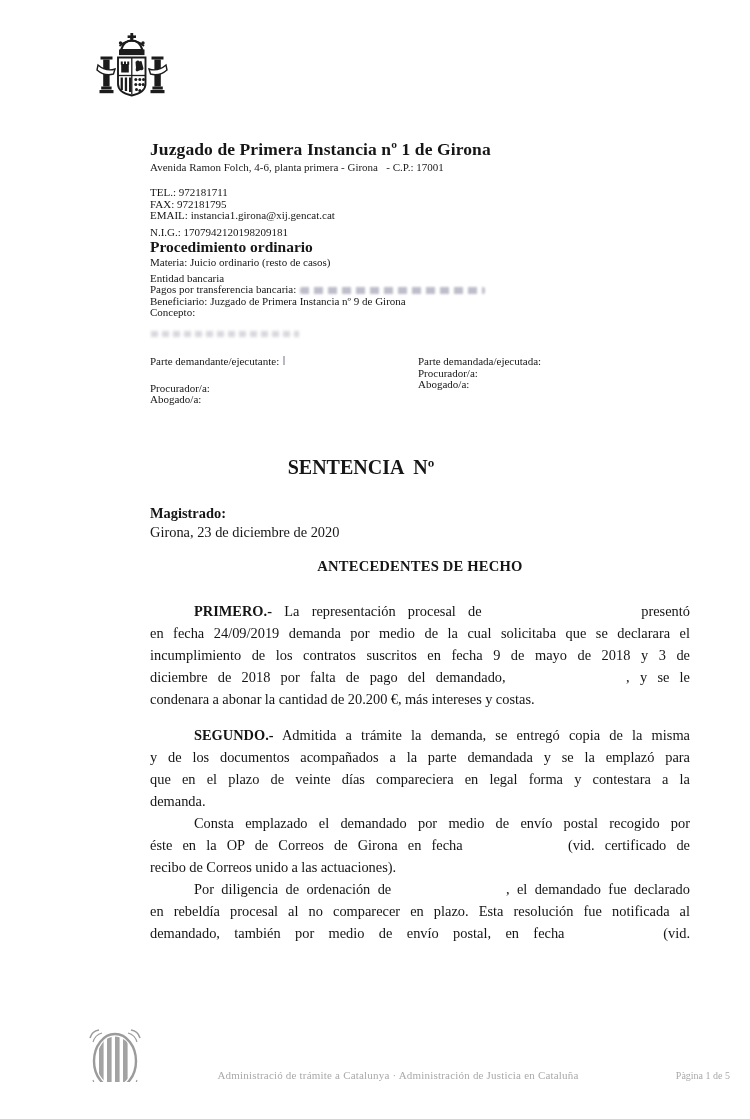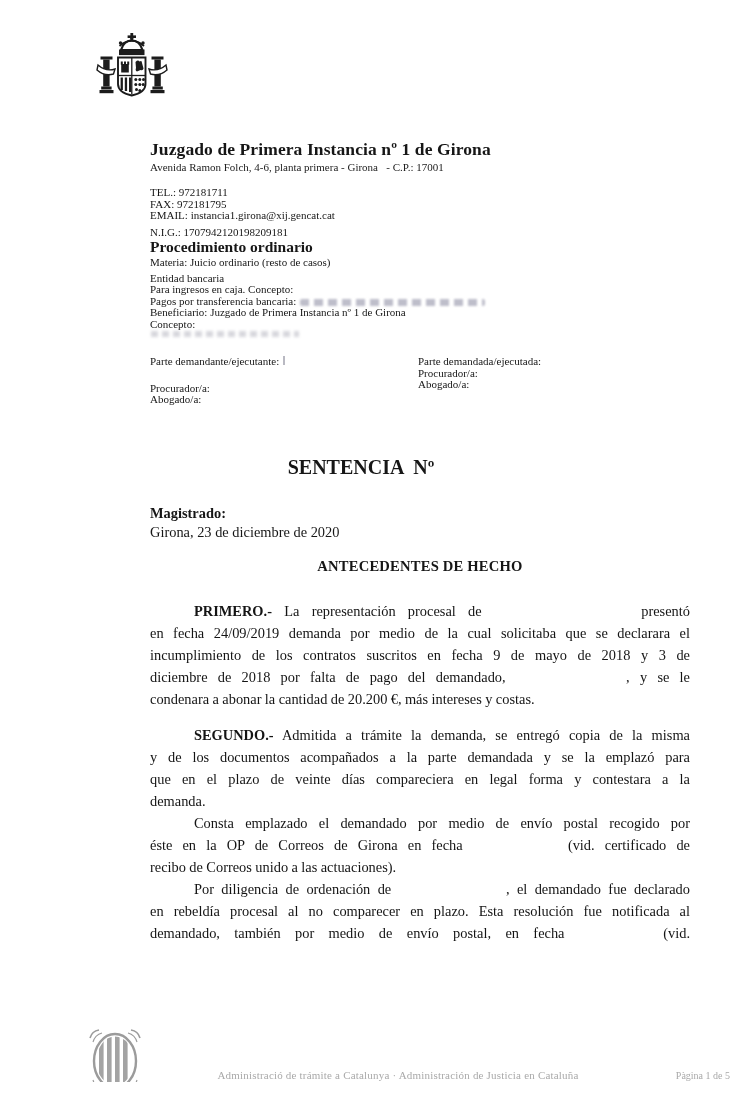"Para ingresos en caja. Concepto:" div.bank-line { html: <div>Para ingresos en caja. Concepto:</div> -> none }
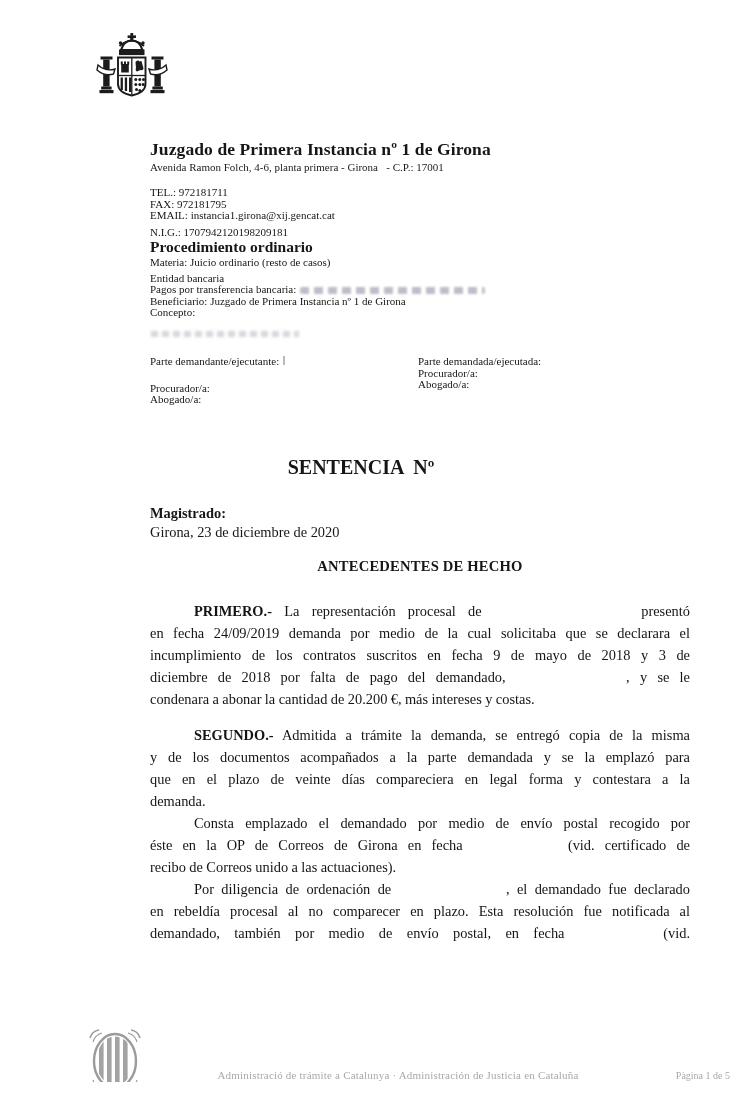"Beneficiario: Juzgado de Primera" div.bank-line { text: 1 -> 9 }
